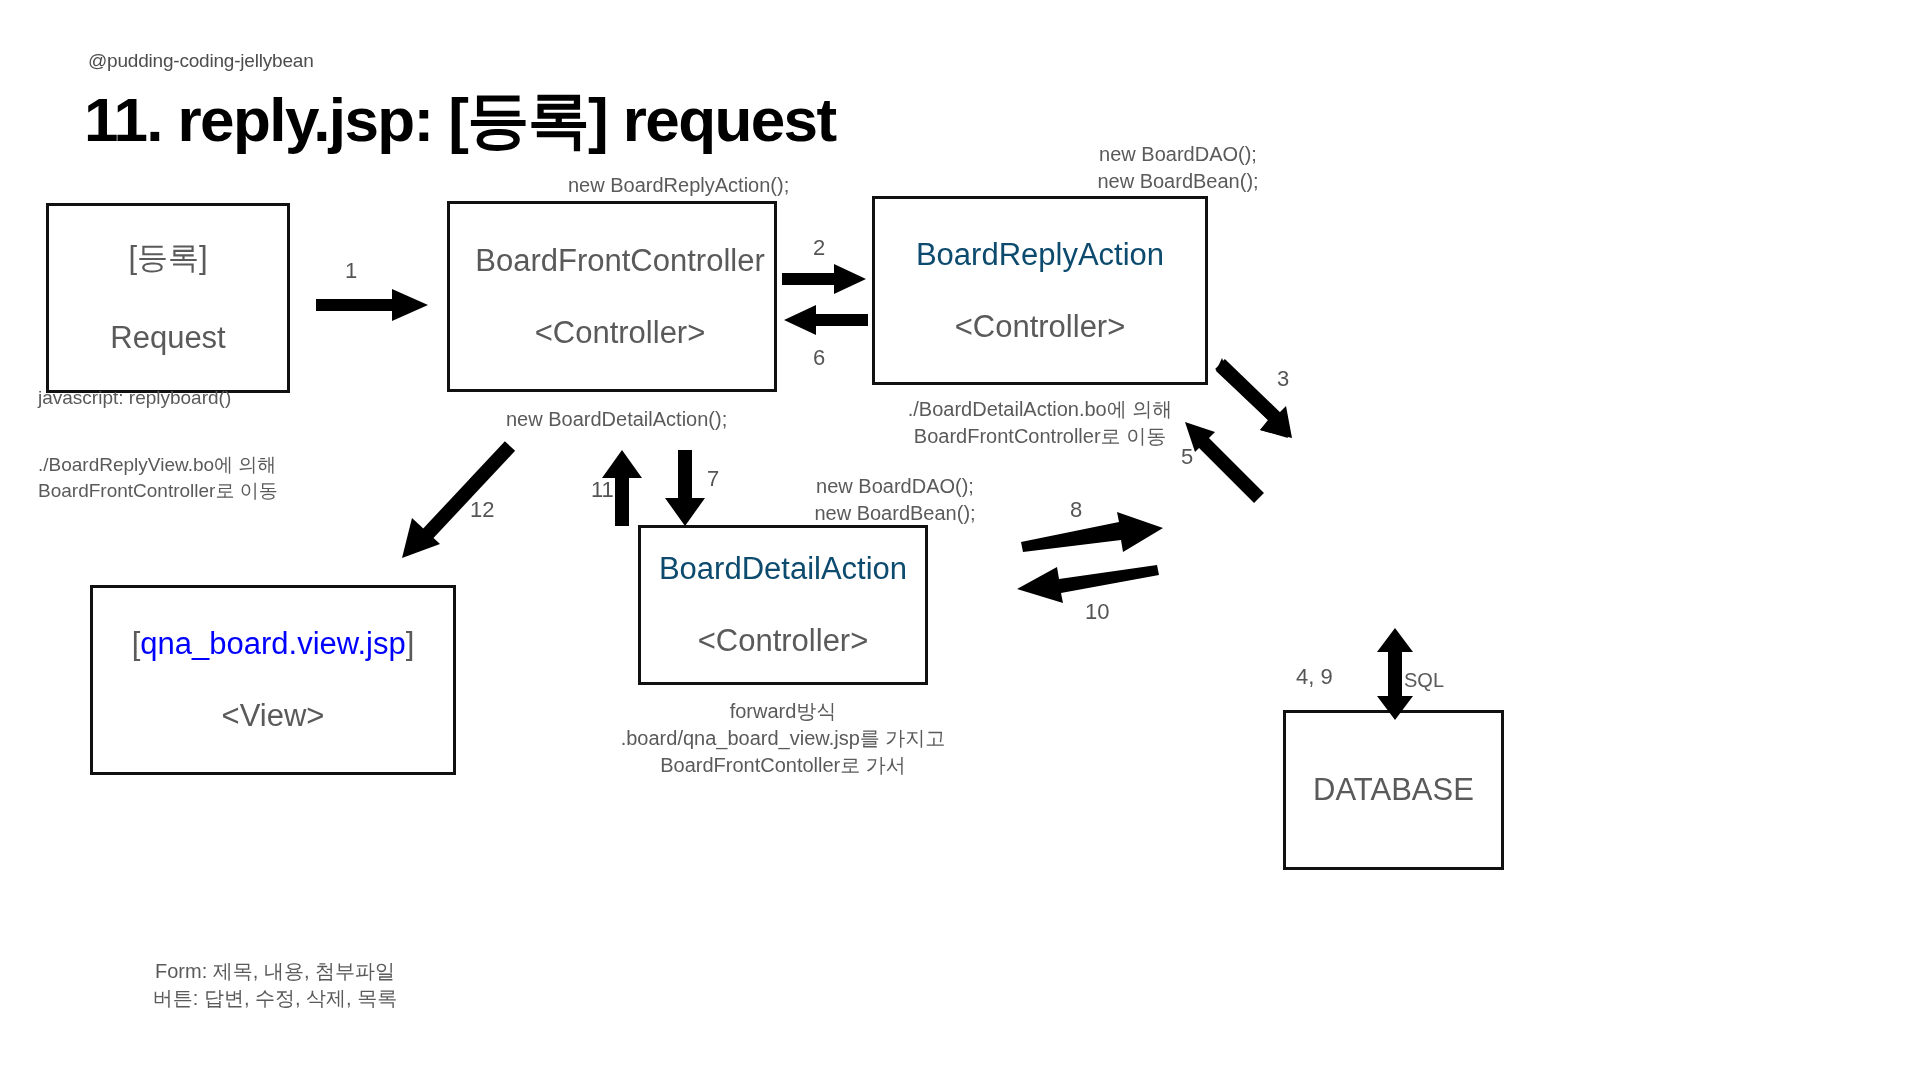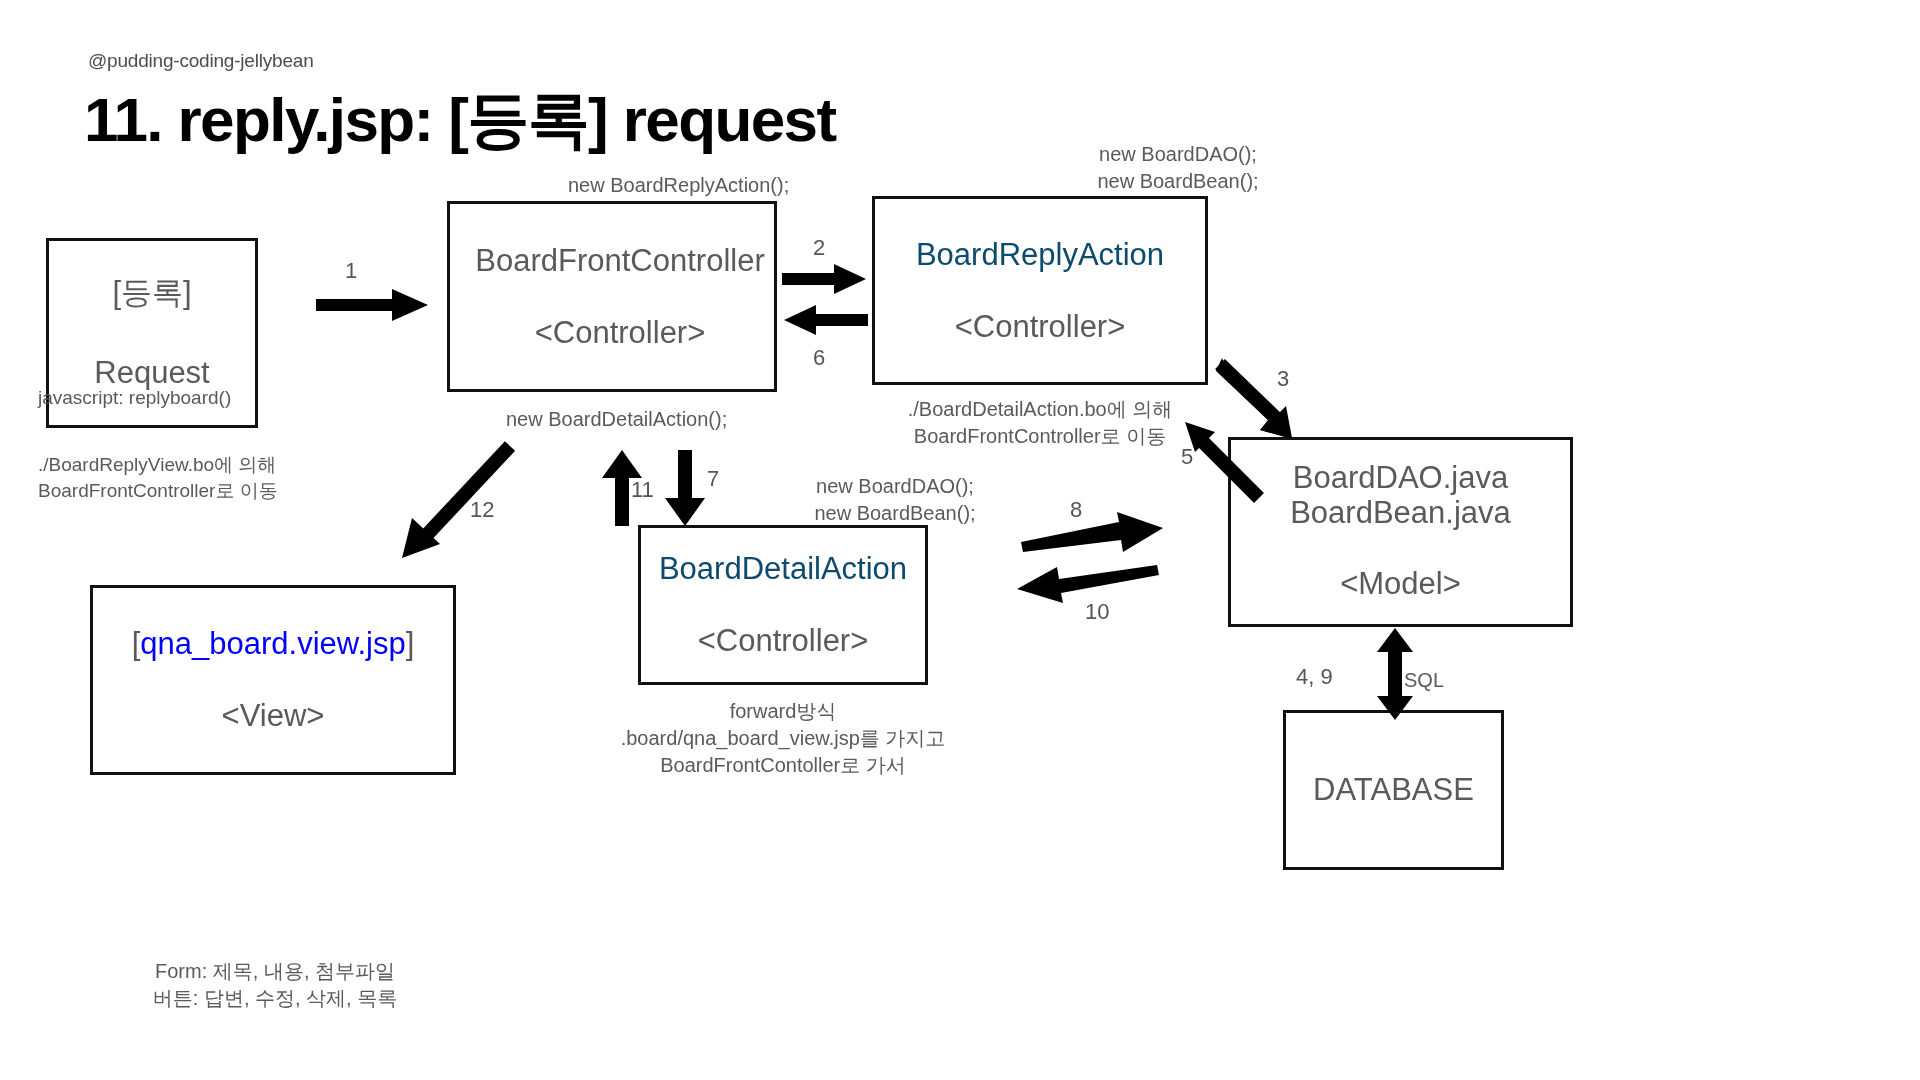"[등록]" div.box { margin-top: 35px -> none; width: 212px -> 244px }
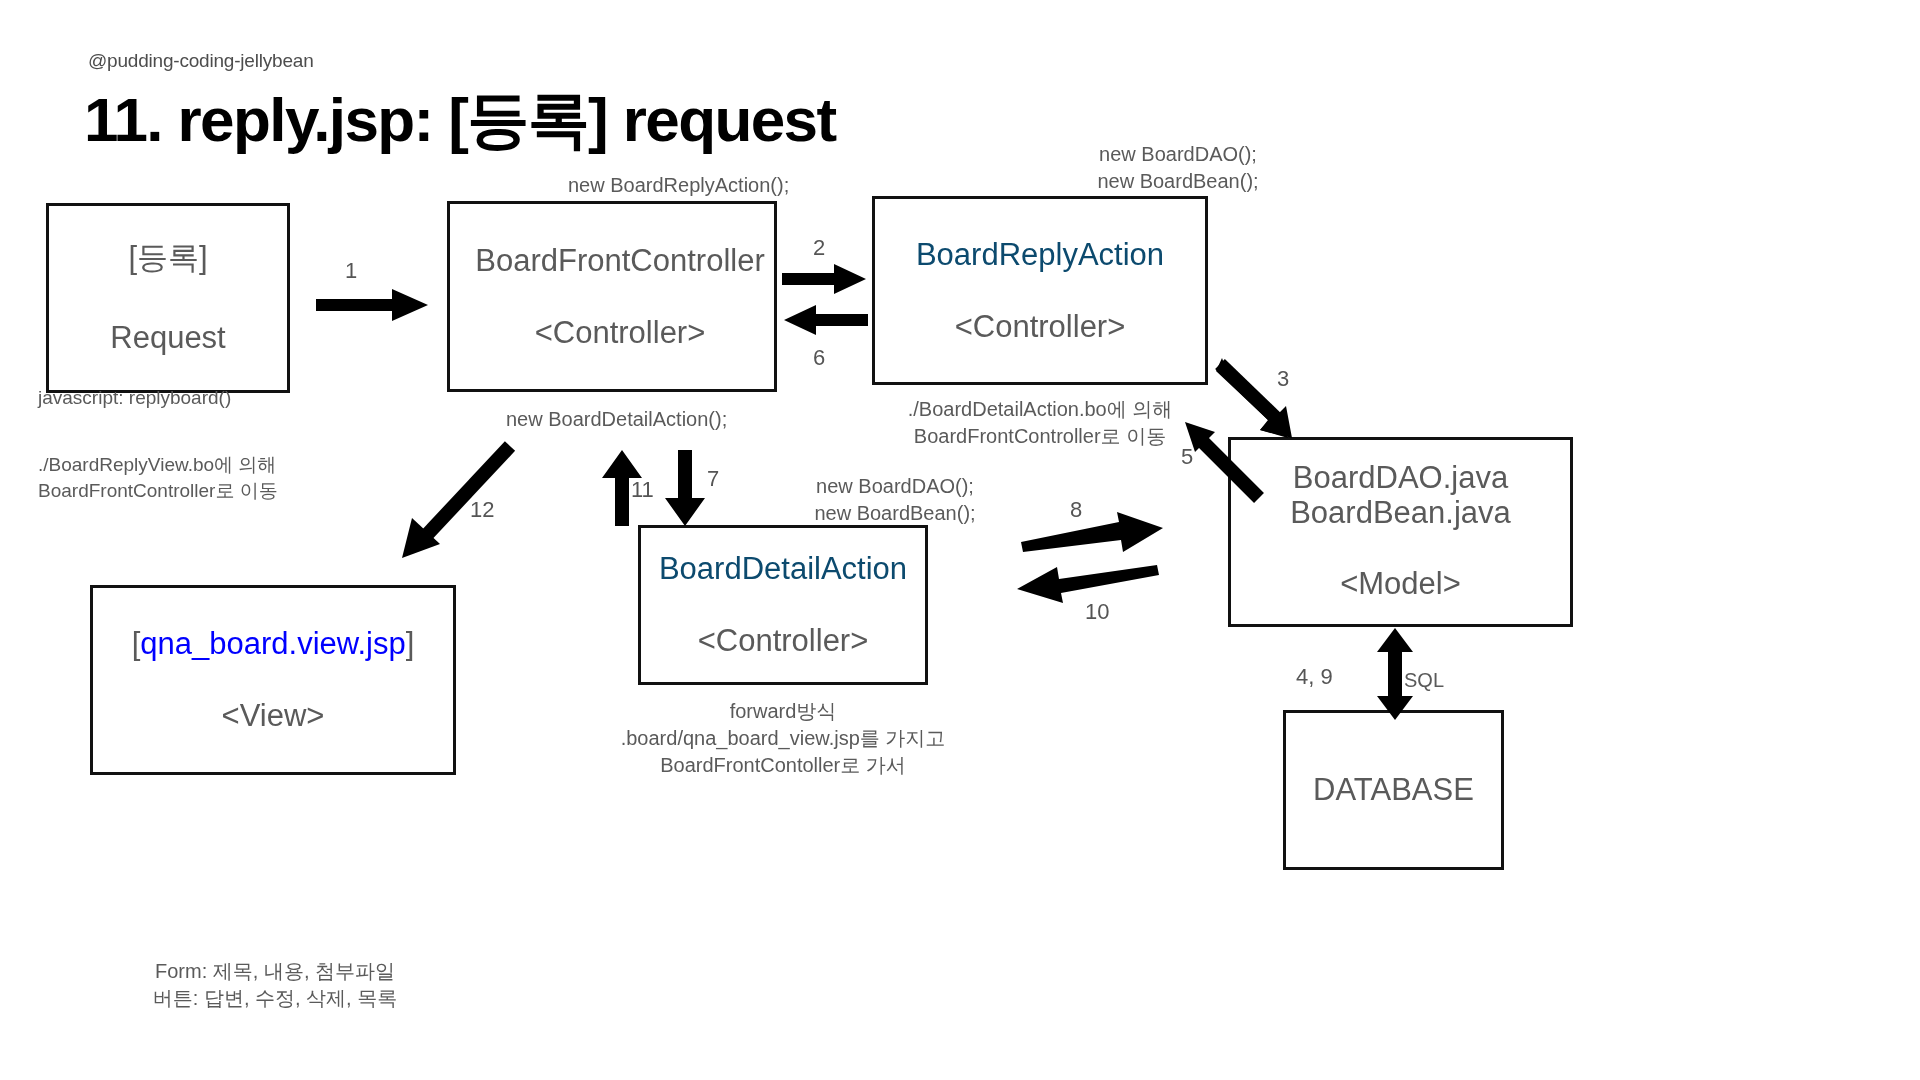"11" div.num { margin-left: 40px -> none }
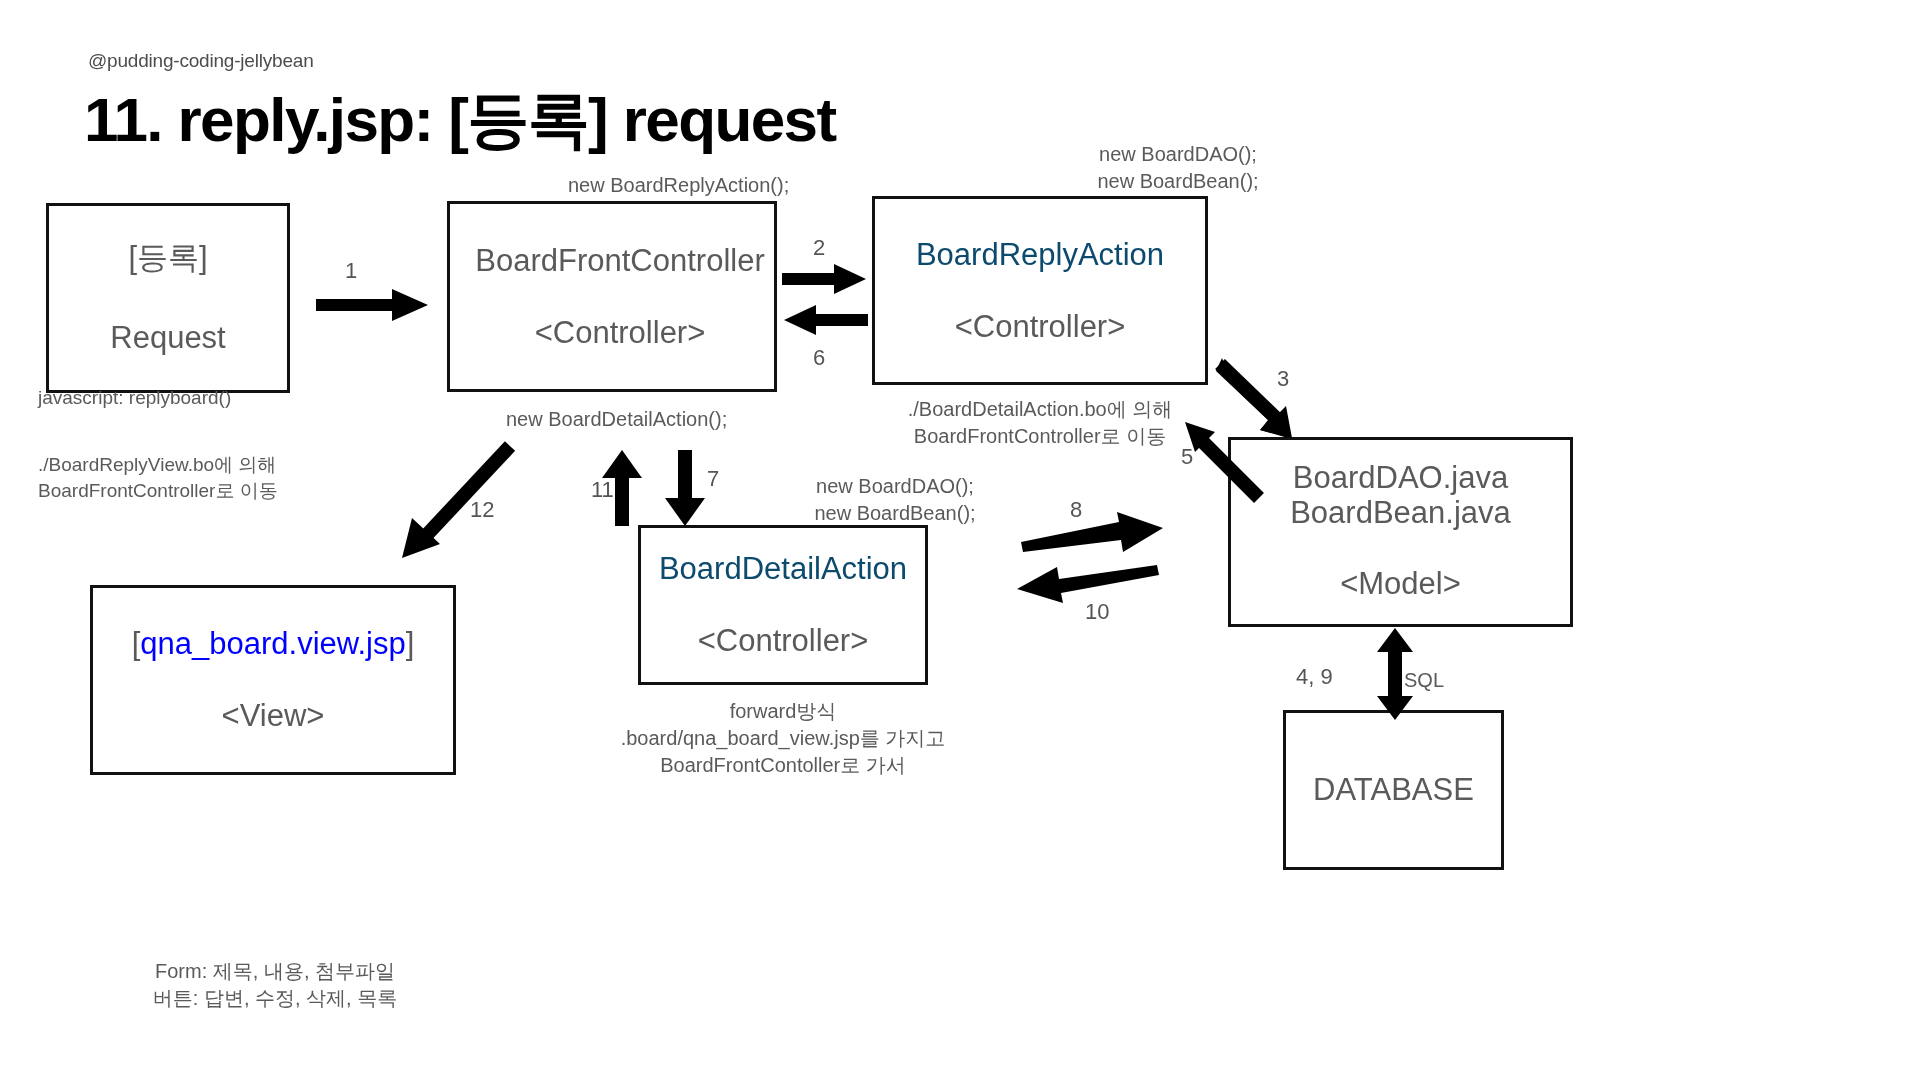"BoardDAO.java" div.box { html: <div> <div>BoardDAO.java</div> <div>BoardBean.java</div> <div></div> <div>&lt;Model&gt;</div> </div> -> none }
